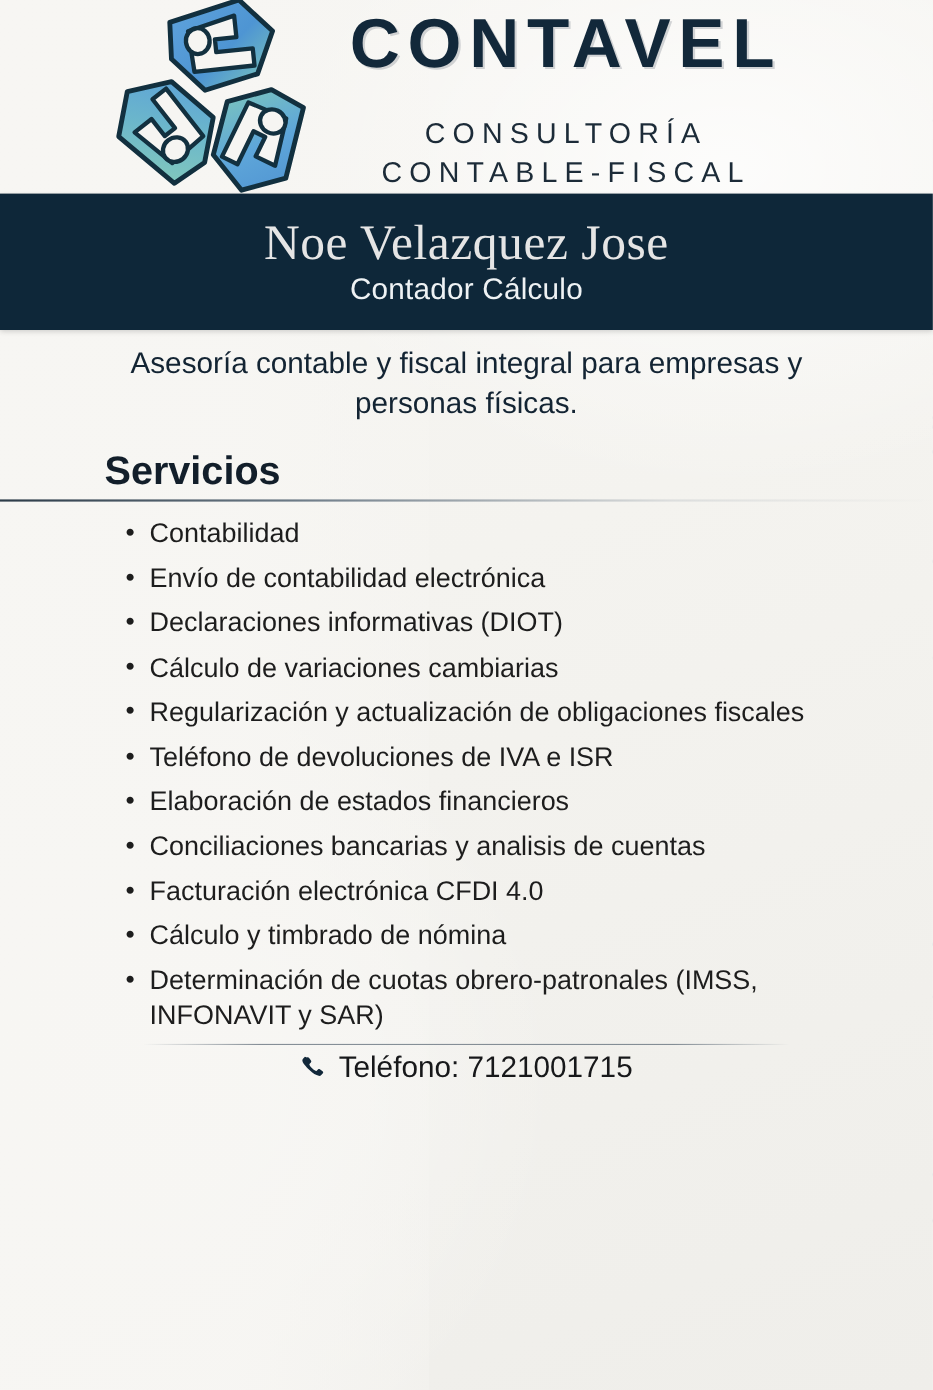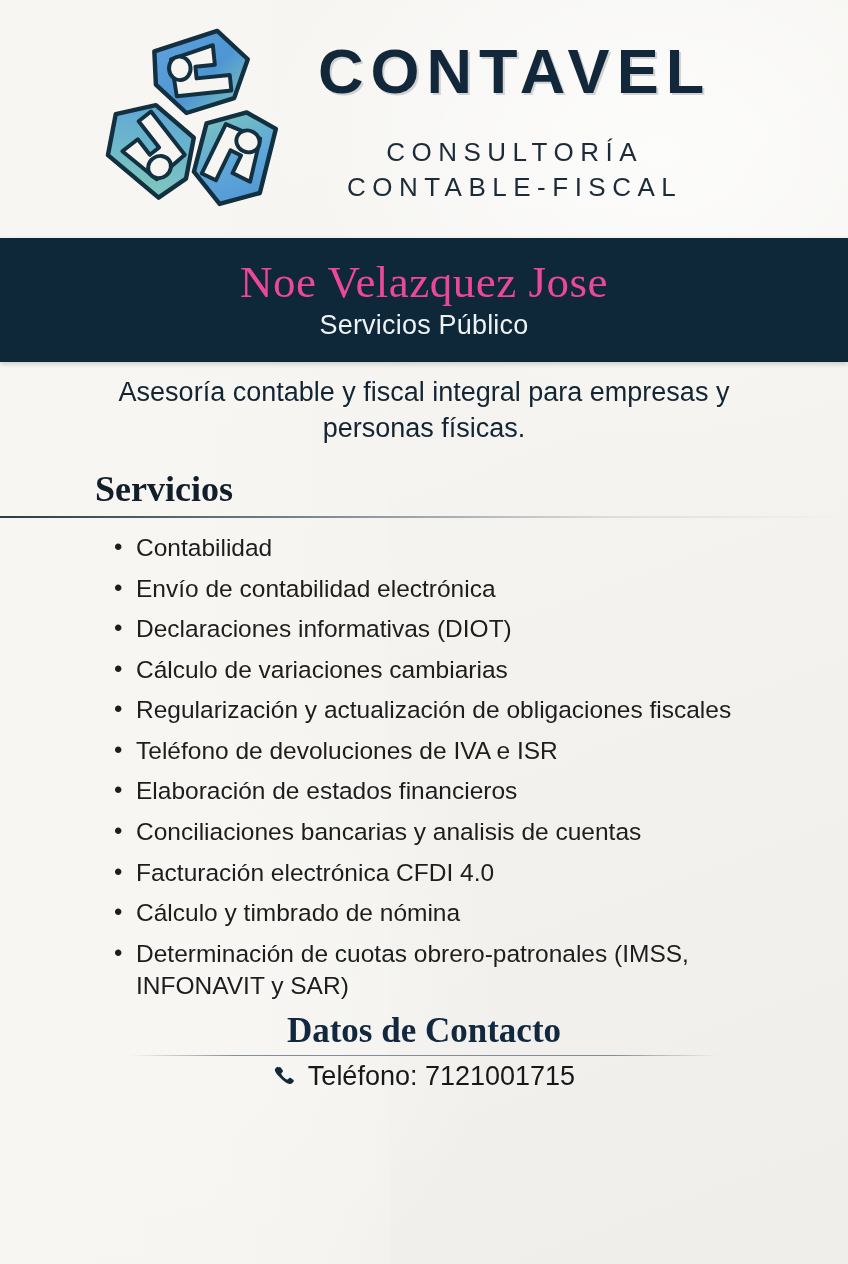"CONTAVEL" .header { height: 238px -> 176px }
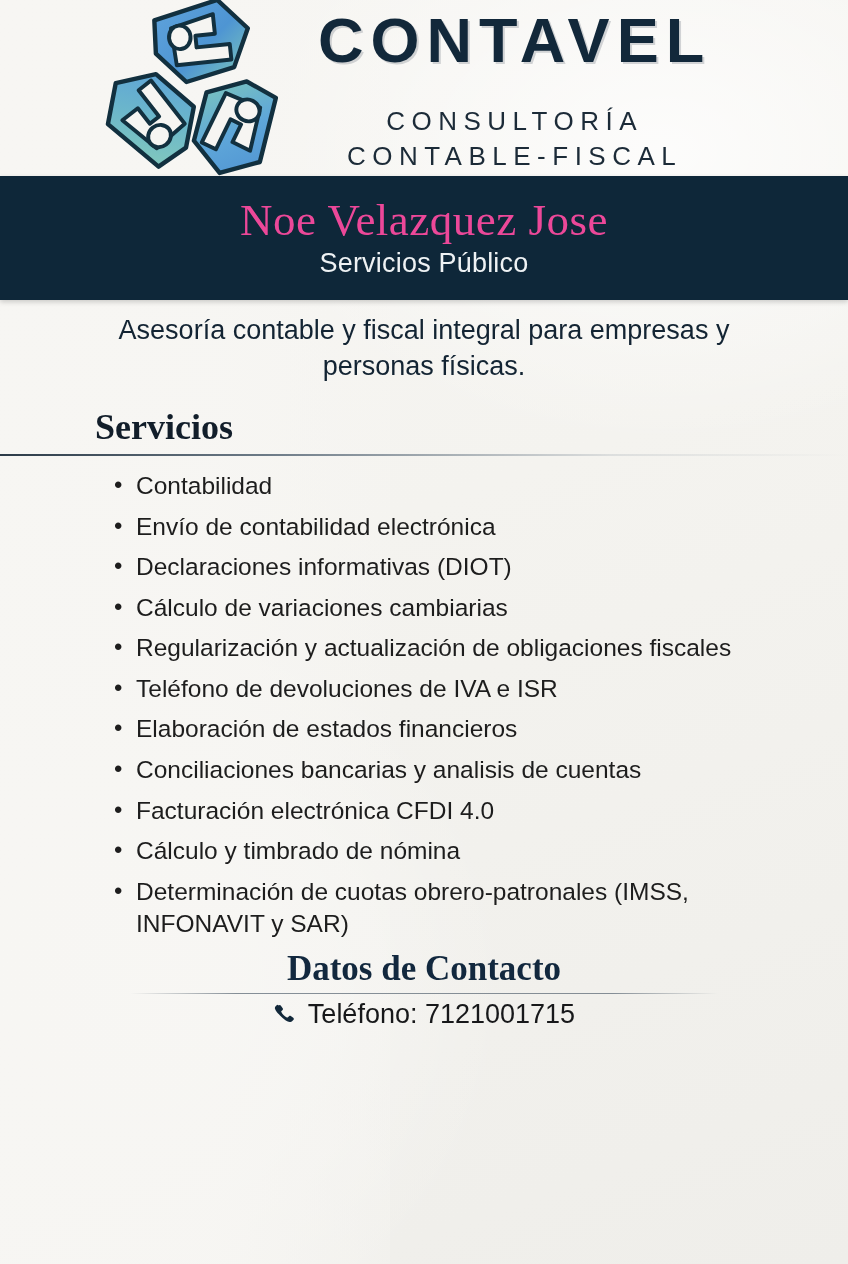"Noe Velazquez Jose" .name-banner .person-name { color: #ec4899 -> #e5e5e5 }
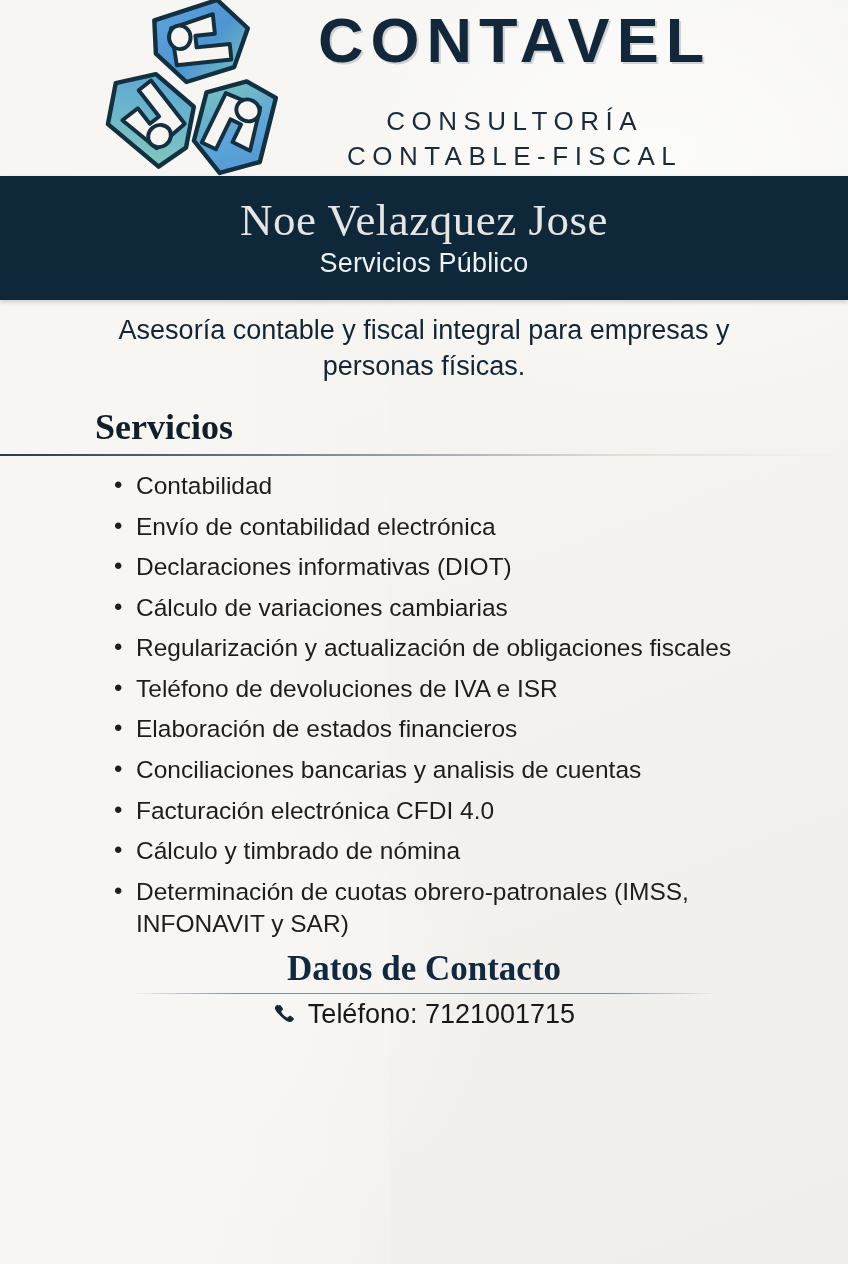"Servicios Público" div.person-role { text: Servicios Público -> Contador Cálculo }
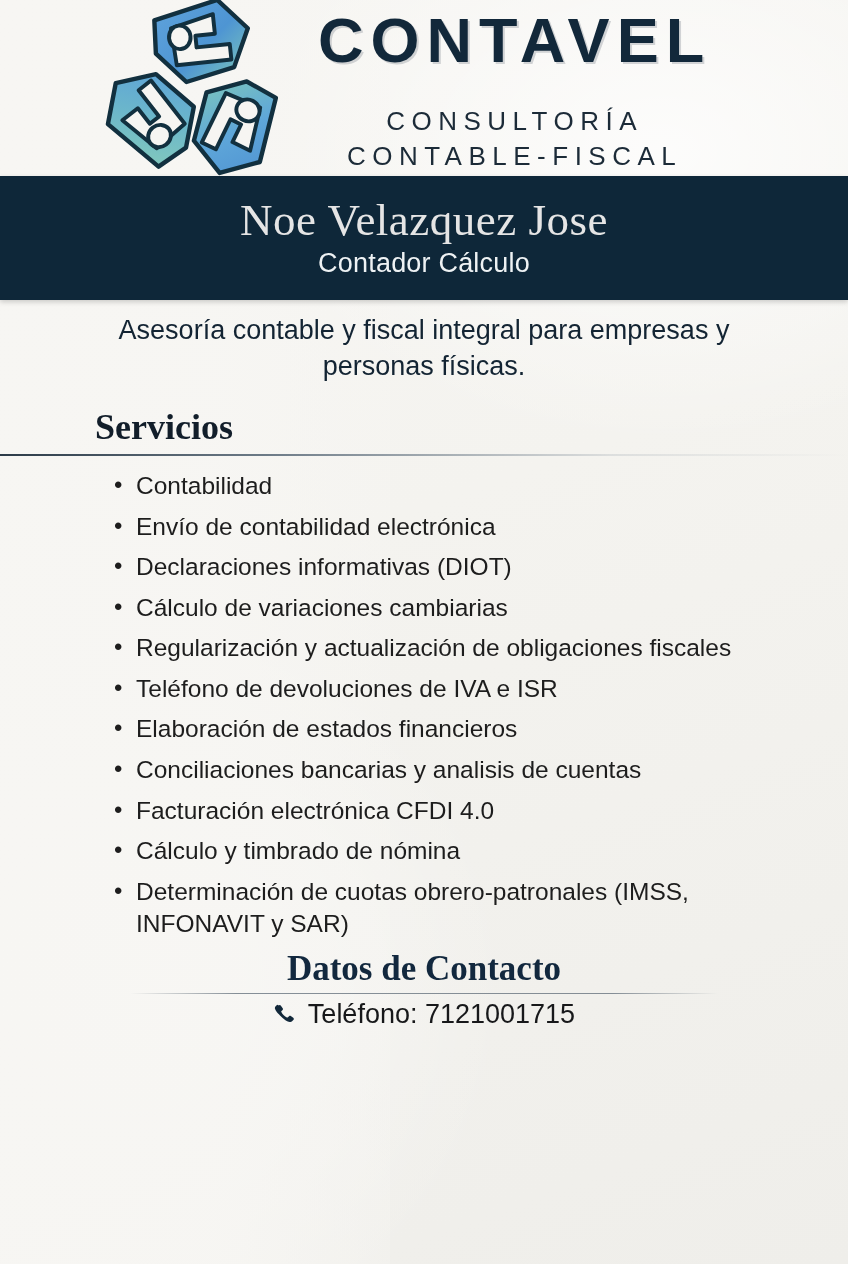"Servicios" .section-head .stitle { font-family: Liberation Serif, serif -> Liberation Sans, sans-serif }
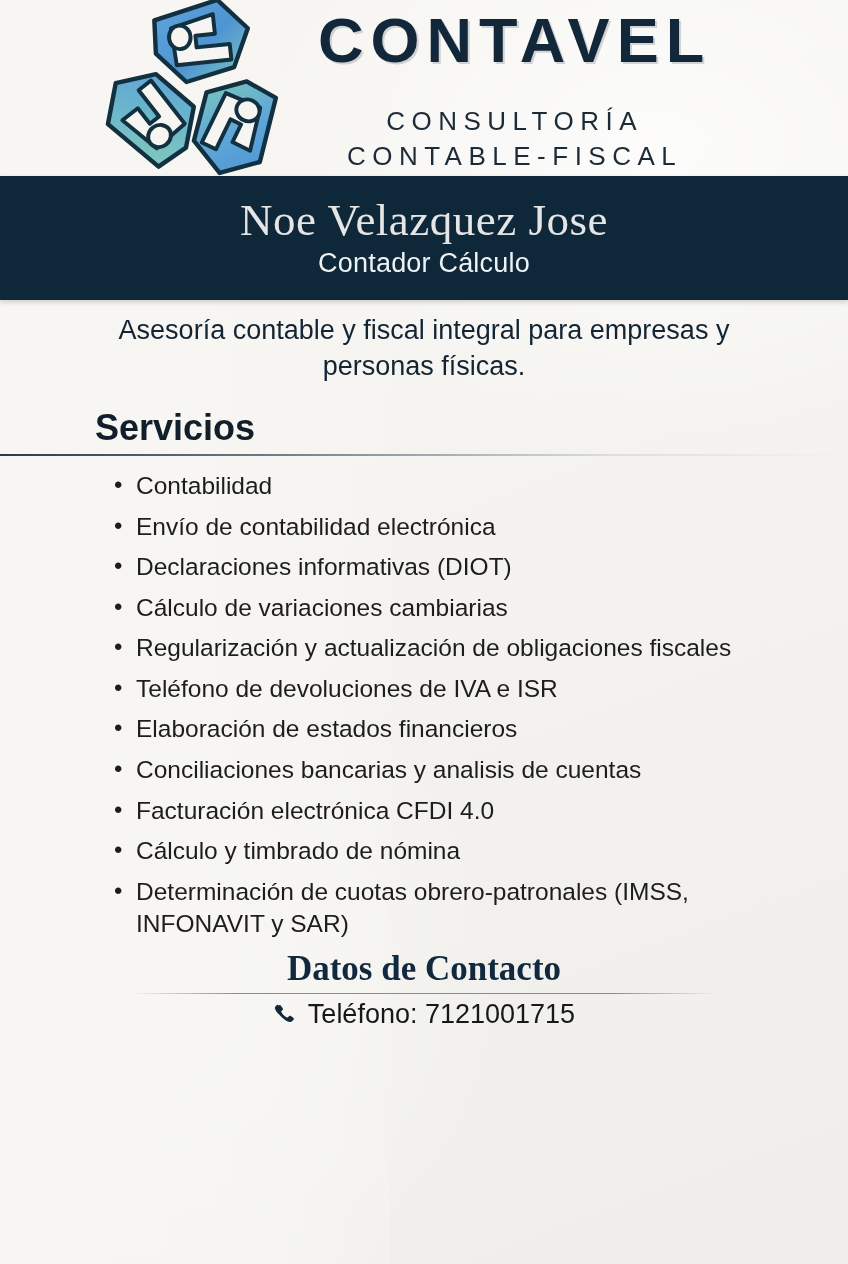"Datos de Contacto" div.contact-title { html: <div>Datos de Contacto</div> -> none }
